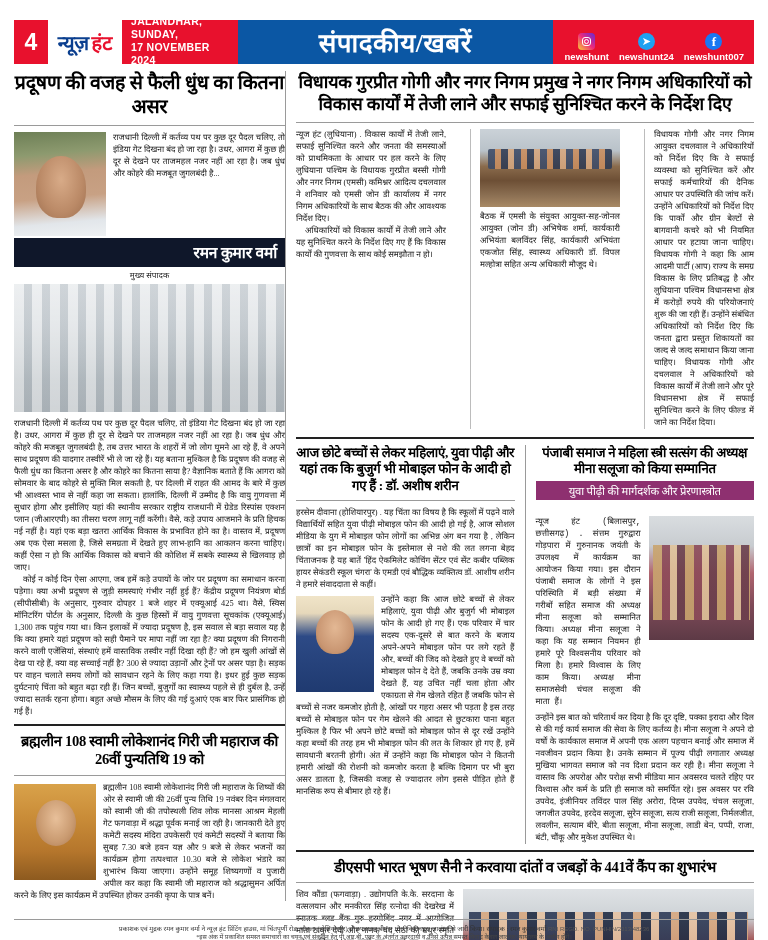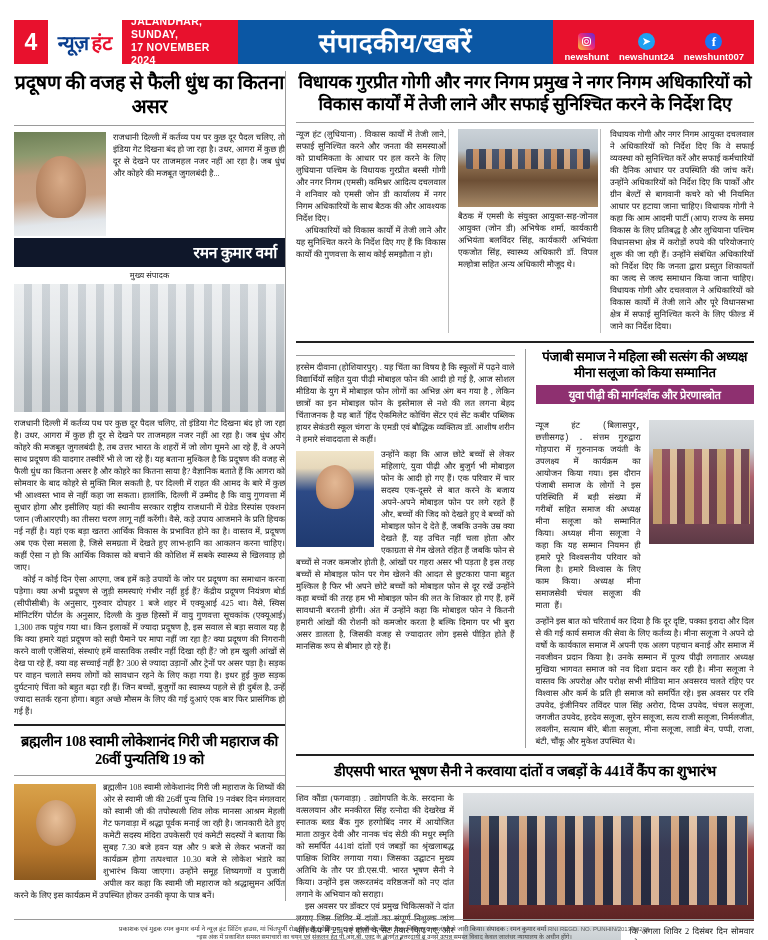"न्यूज हंट (लुधियाना) . विकास" div.split { gap: 2px -> 24px }
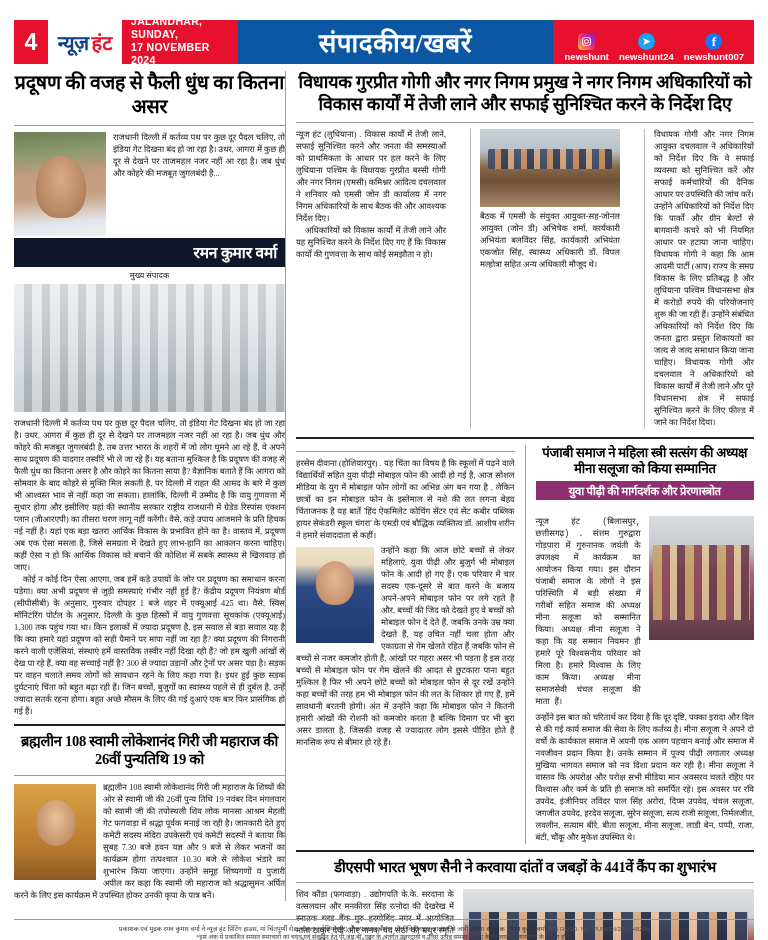"आज छोटे बच्चों से लेकर" div.hl-small { html: none -> <div>आज छोटे बच्चों से लेकर महिलाएं, युवा पीढ़ी और यहां तक कि बुजुर्ग भी मोबाइल फोन के आदी हो गए हैं : डॉ. अशीष शरीन</div> }
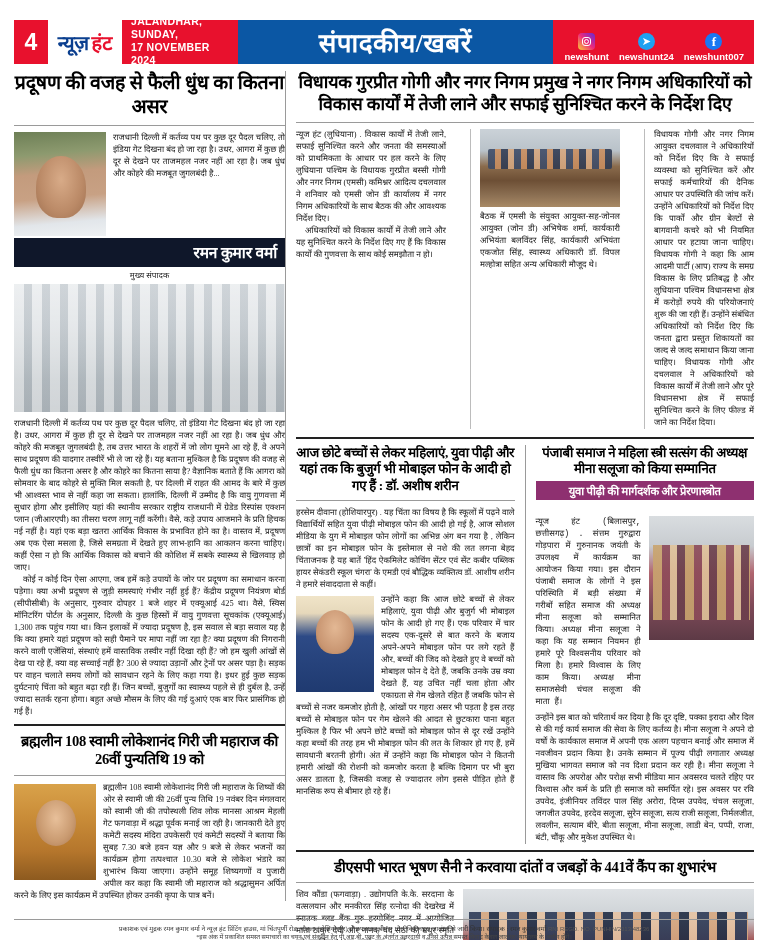"युवा पीढ़ी की मार्गदर्शक और" .kicker { font-weight: bold -> normal }
